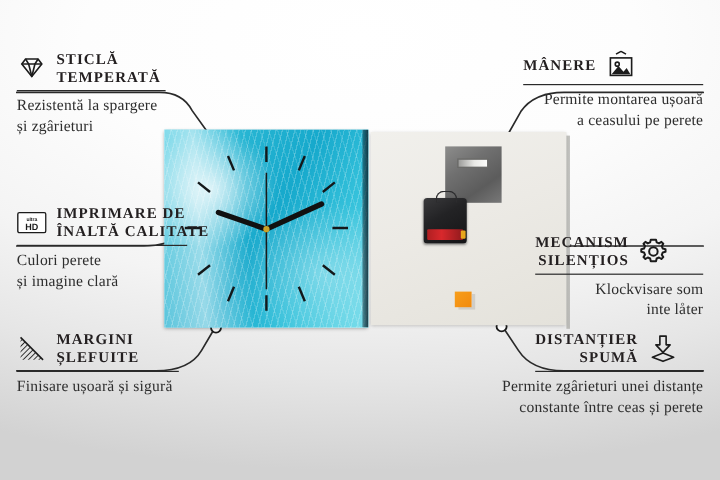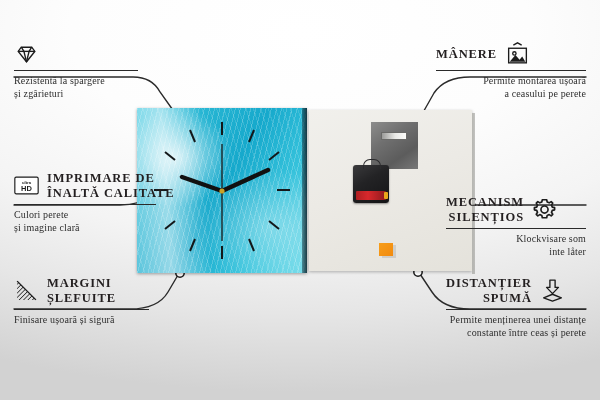"STICLĂ" span.cal-title { html: none -> <span> <span>STICLĂ</span><br> <span>TEMPERATĂ</span> </span> }
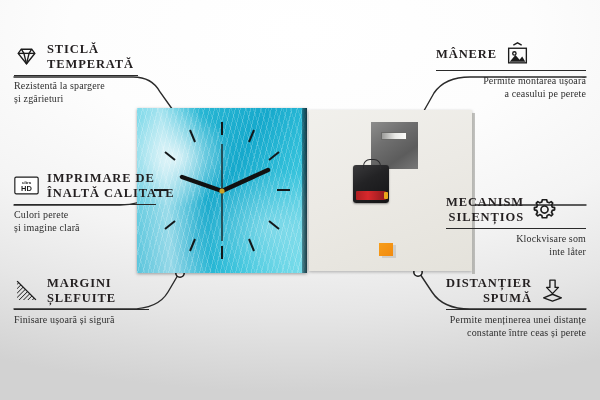"Rezistentă la spargere" .cal-sub { font-size: 10px -> 13px }
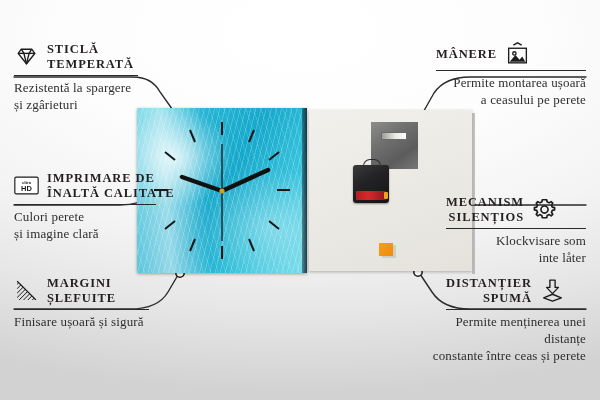"Permite menținerea unei distanțe" span { text: menținerea -> zgârieturi }
